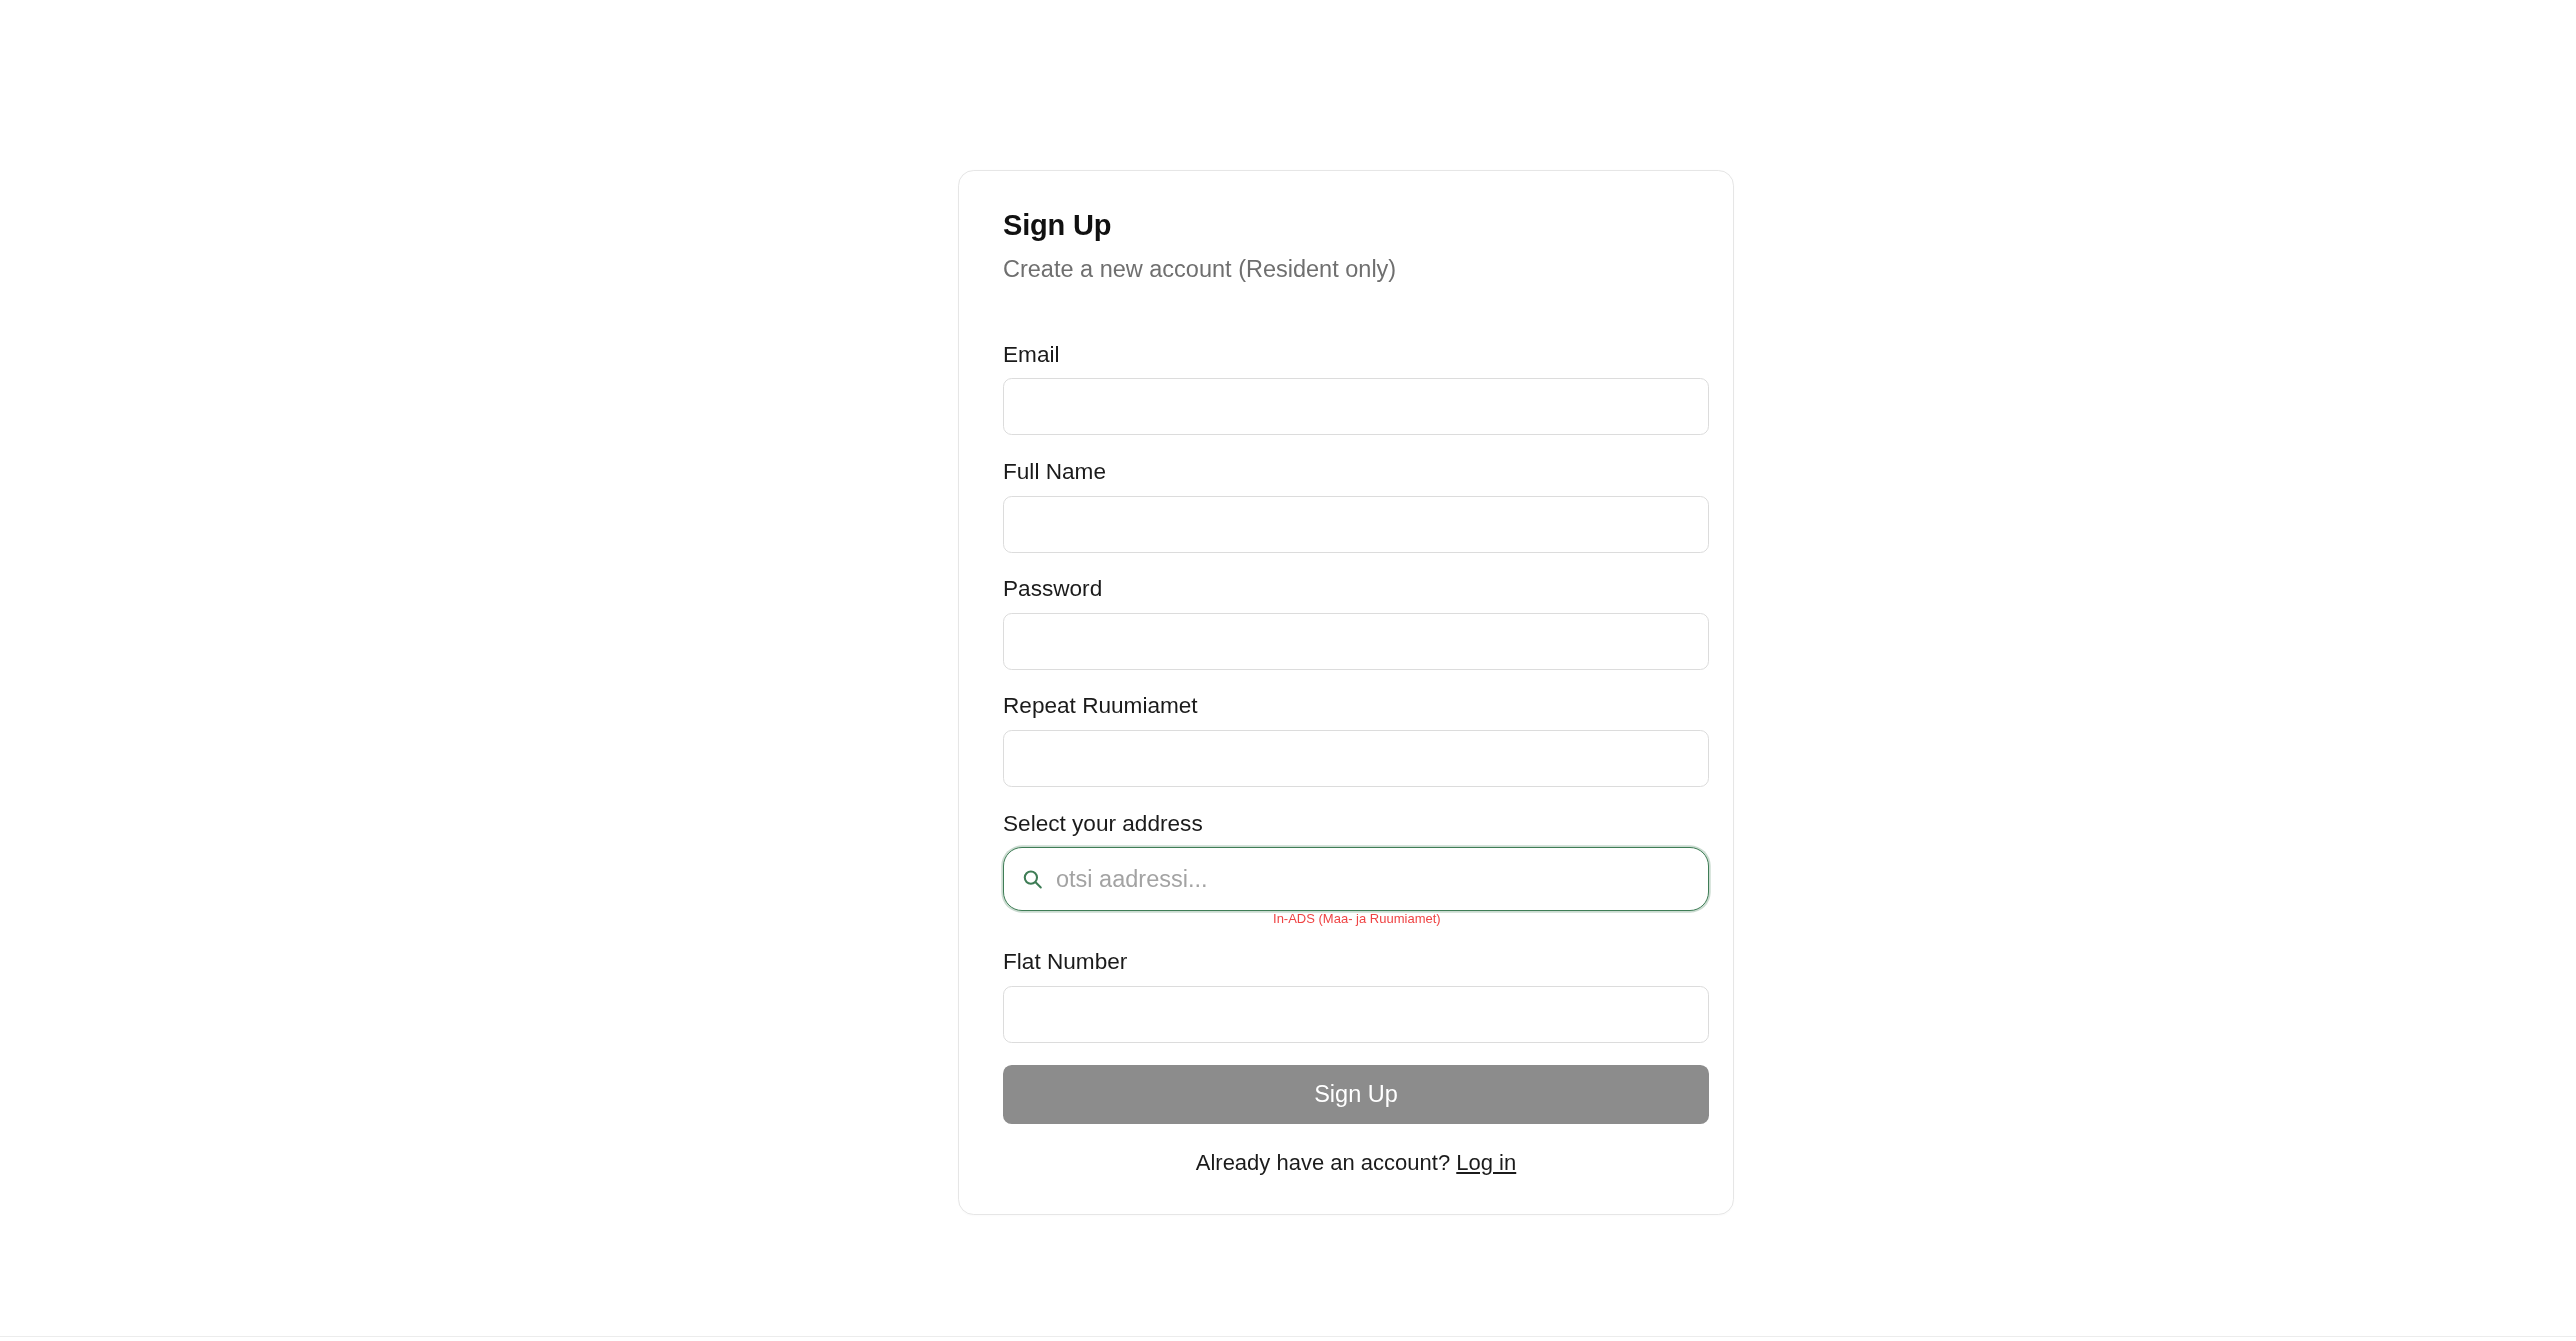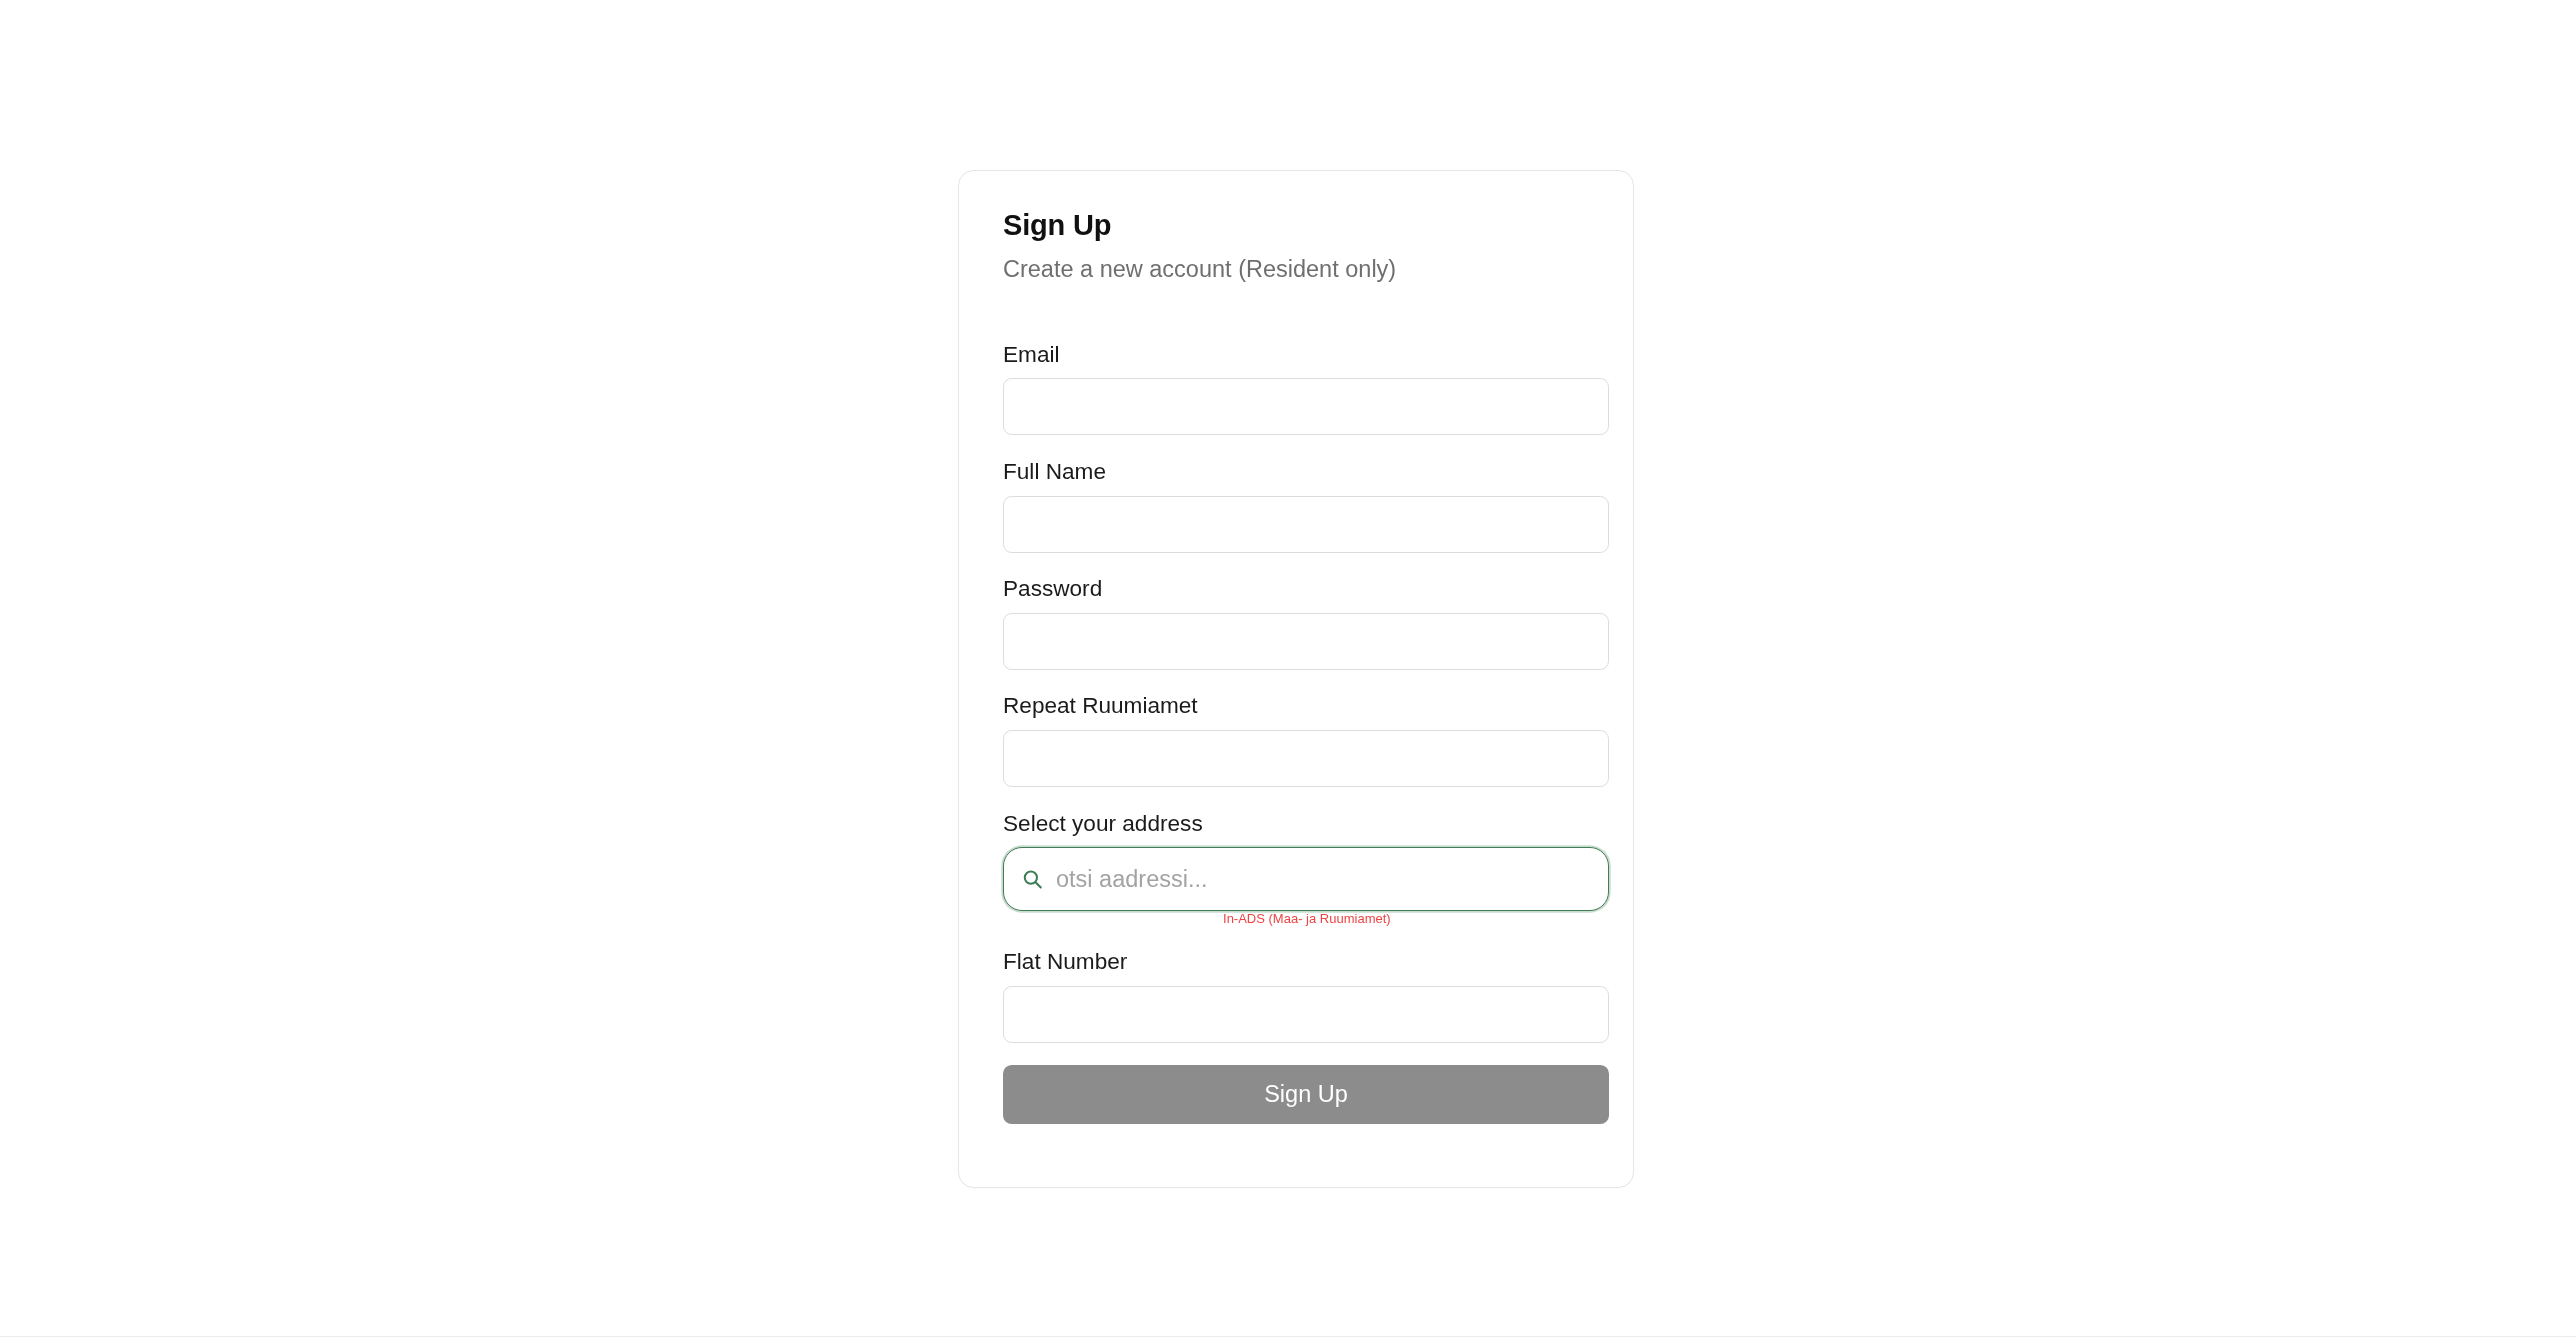"Sign Up" .card { width: 676px -> 776px }
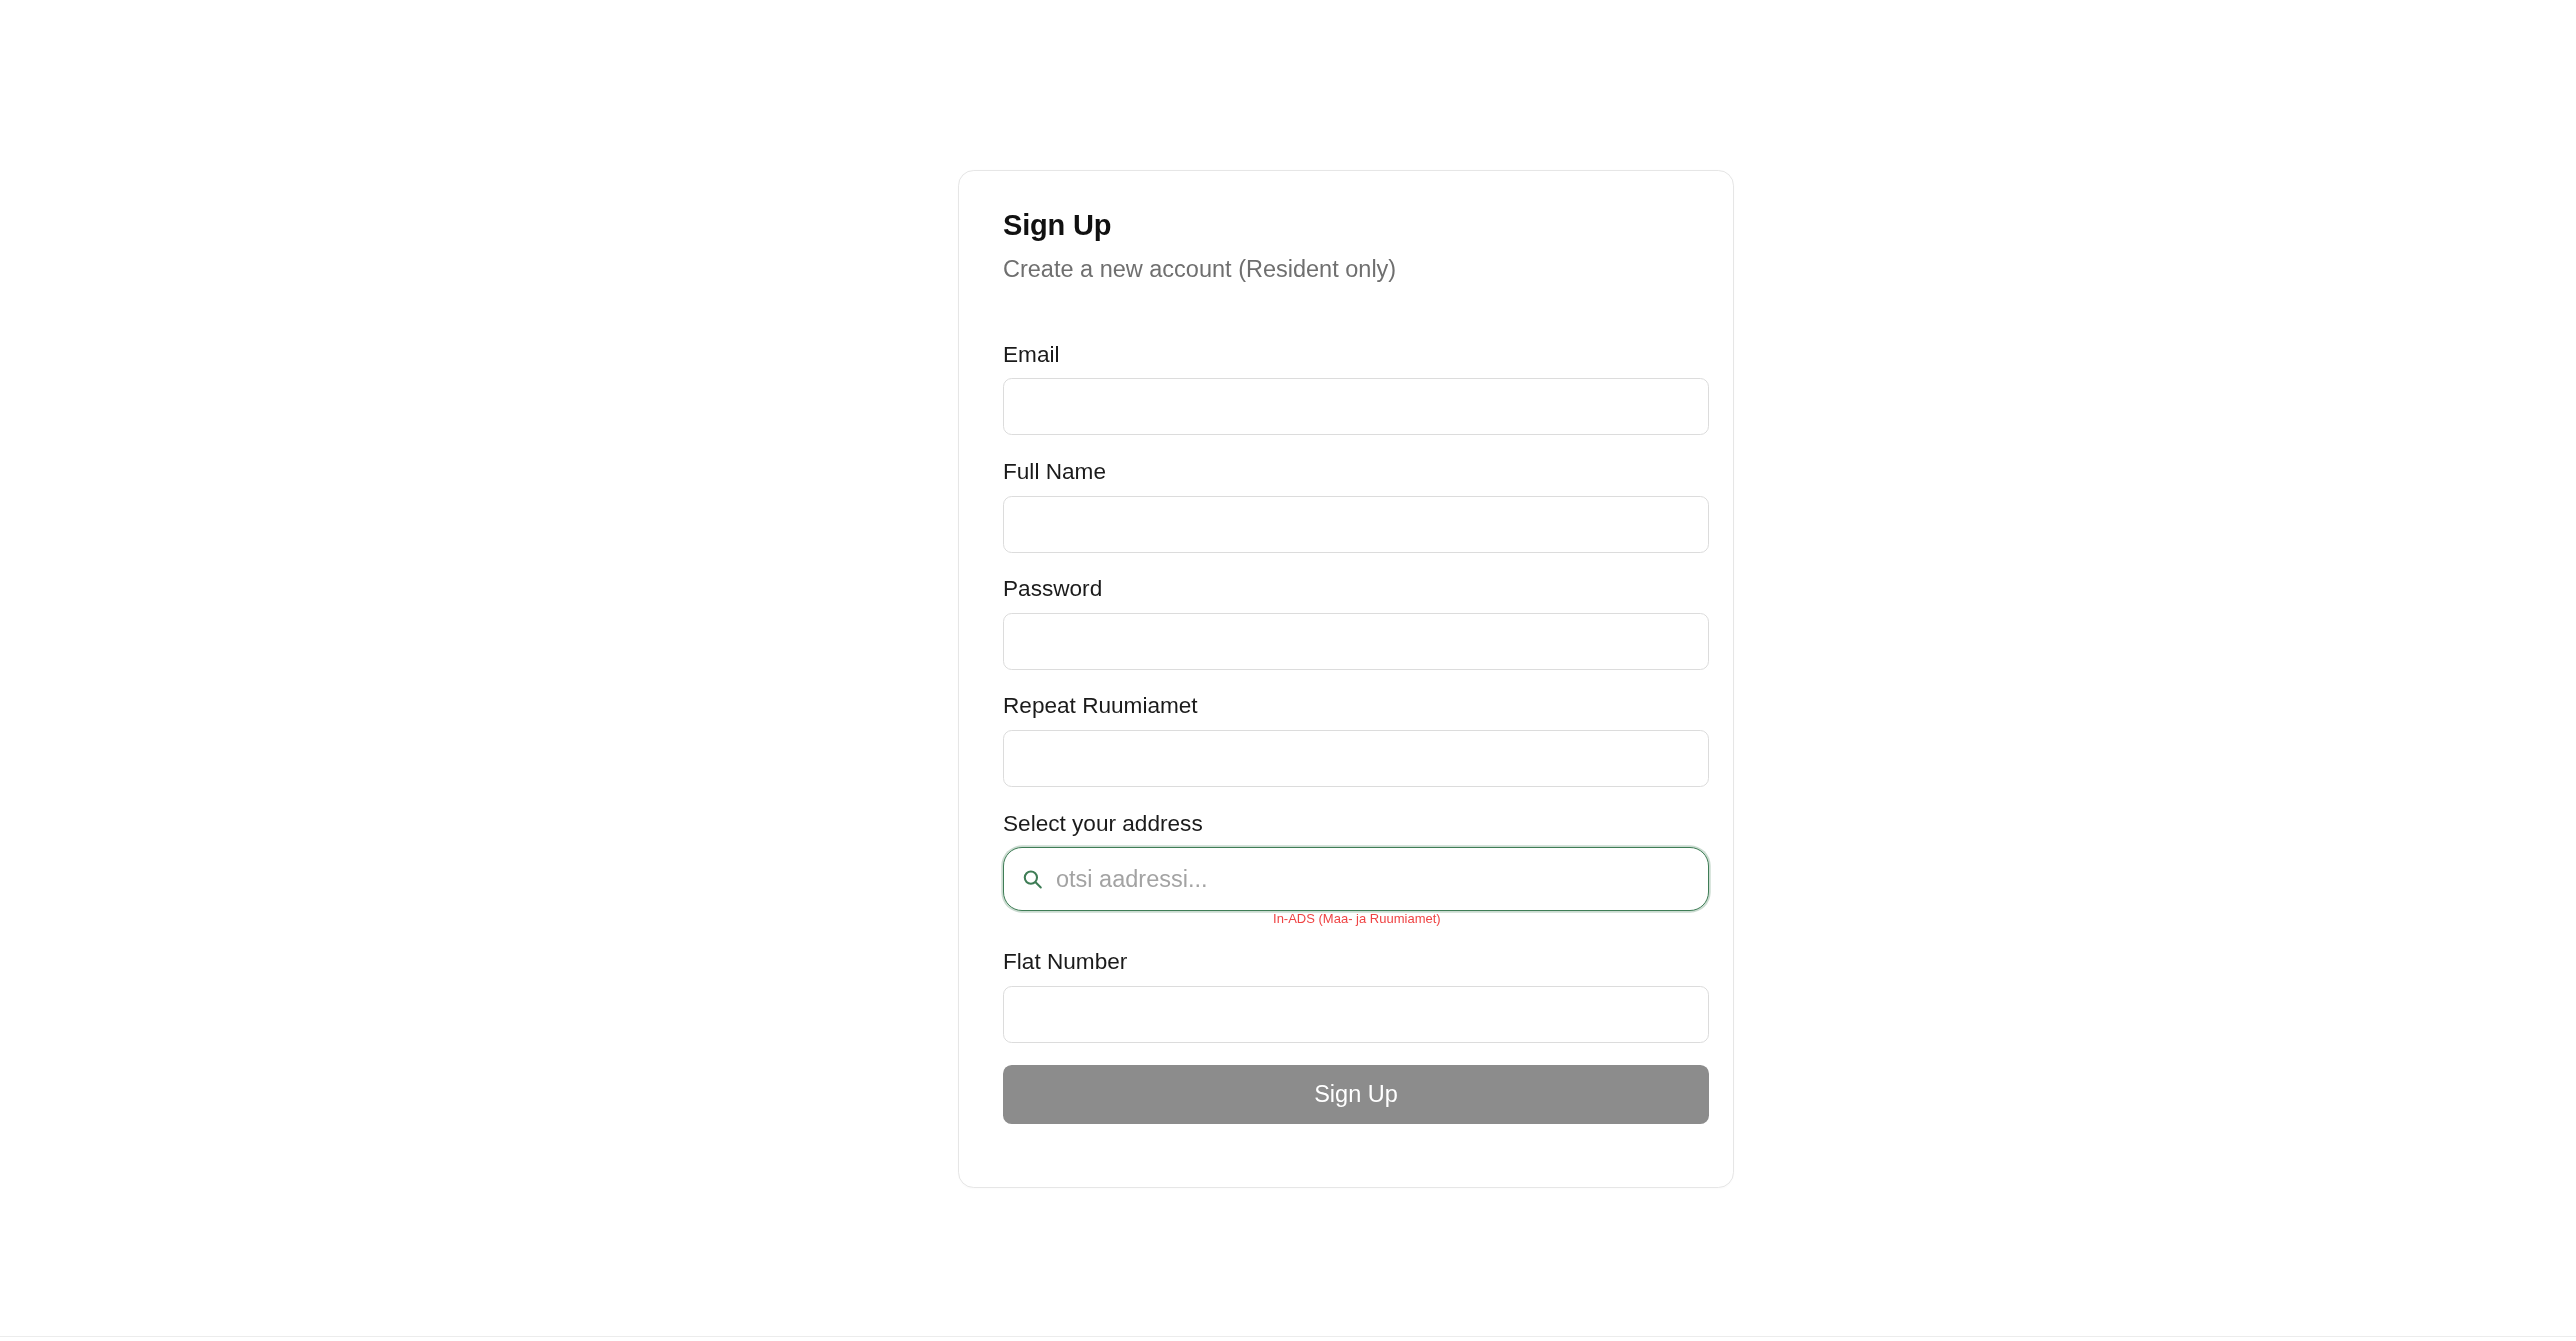"Already have an account? Log" div.footer-line { html: none -> <div> <span>Already have an account?</span> <a>Log in</a> </div> }
